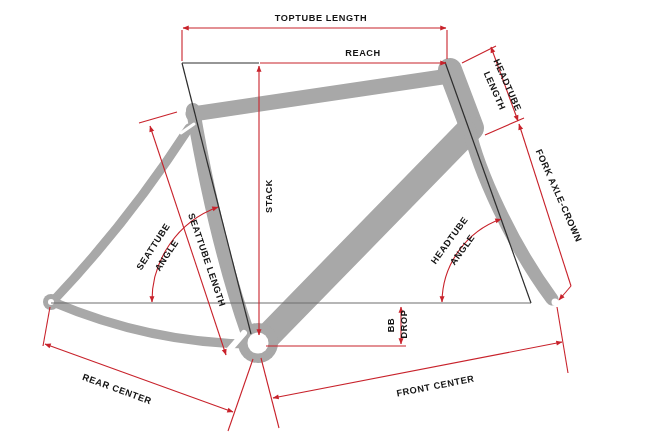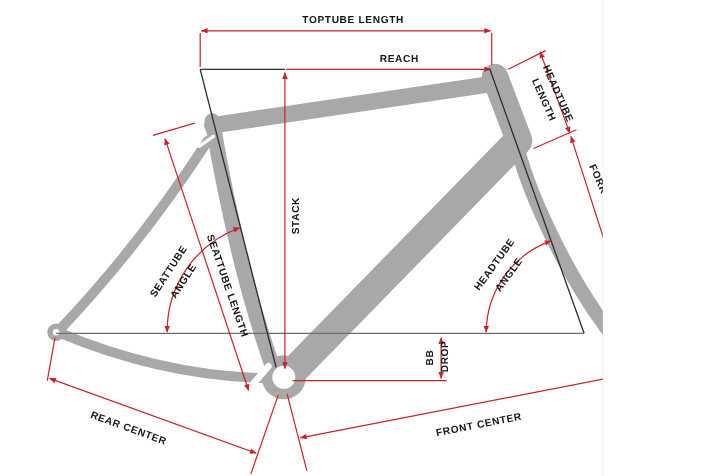"TOPTUBE LENGTH" .stage { width: 548px -> 650px }
